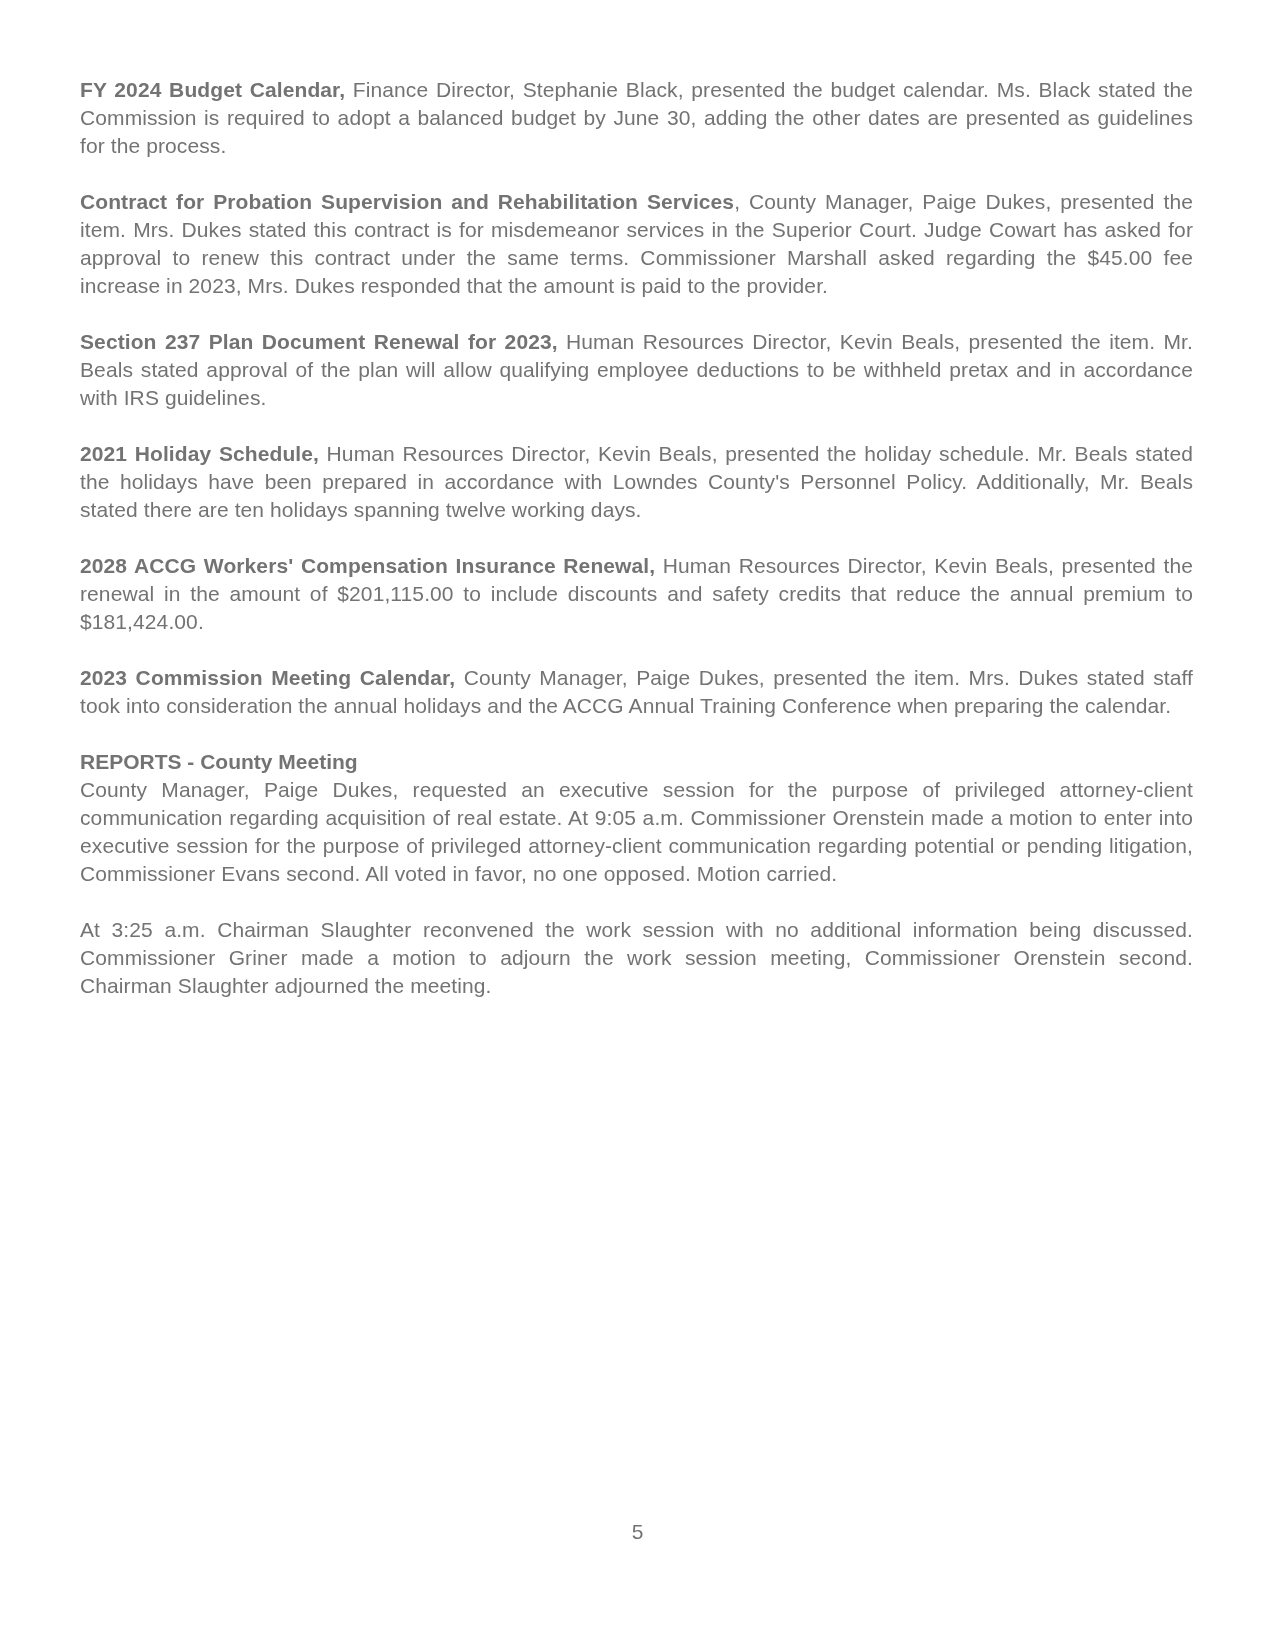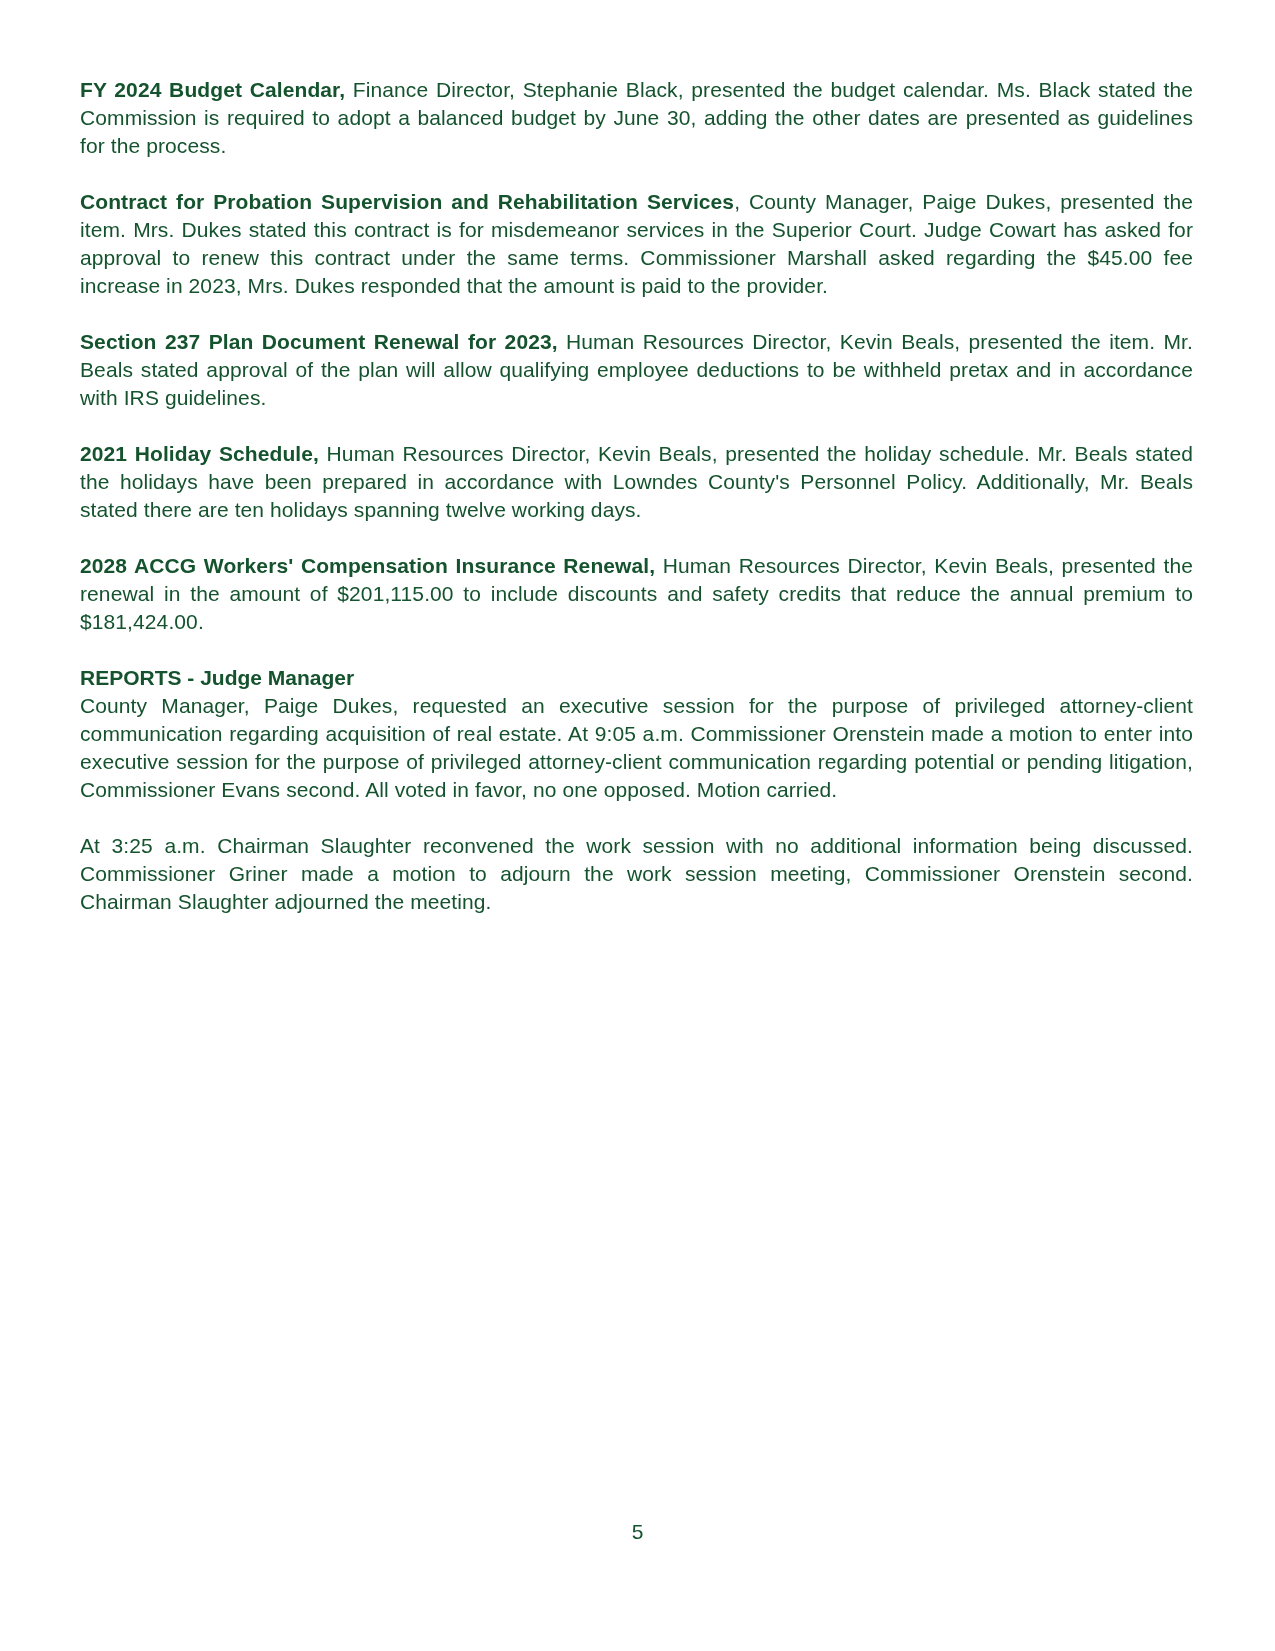"FY 2024 Budget Calendar, Finance" .page { color: #14532d -> #737373 }
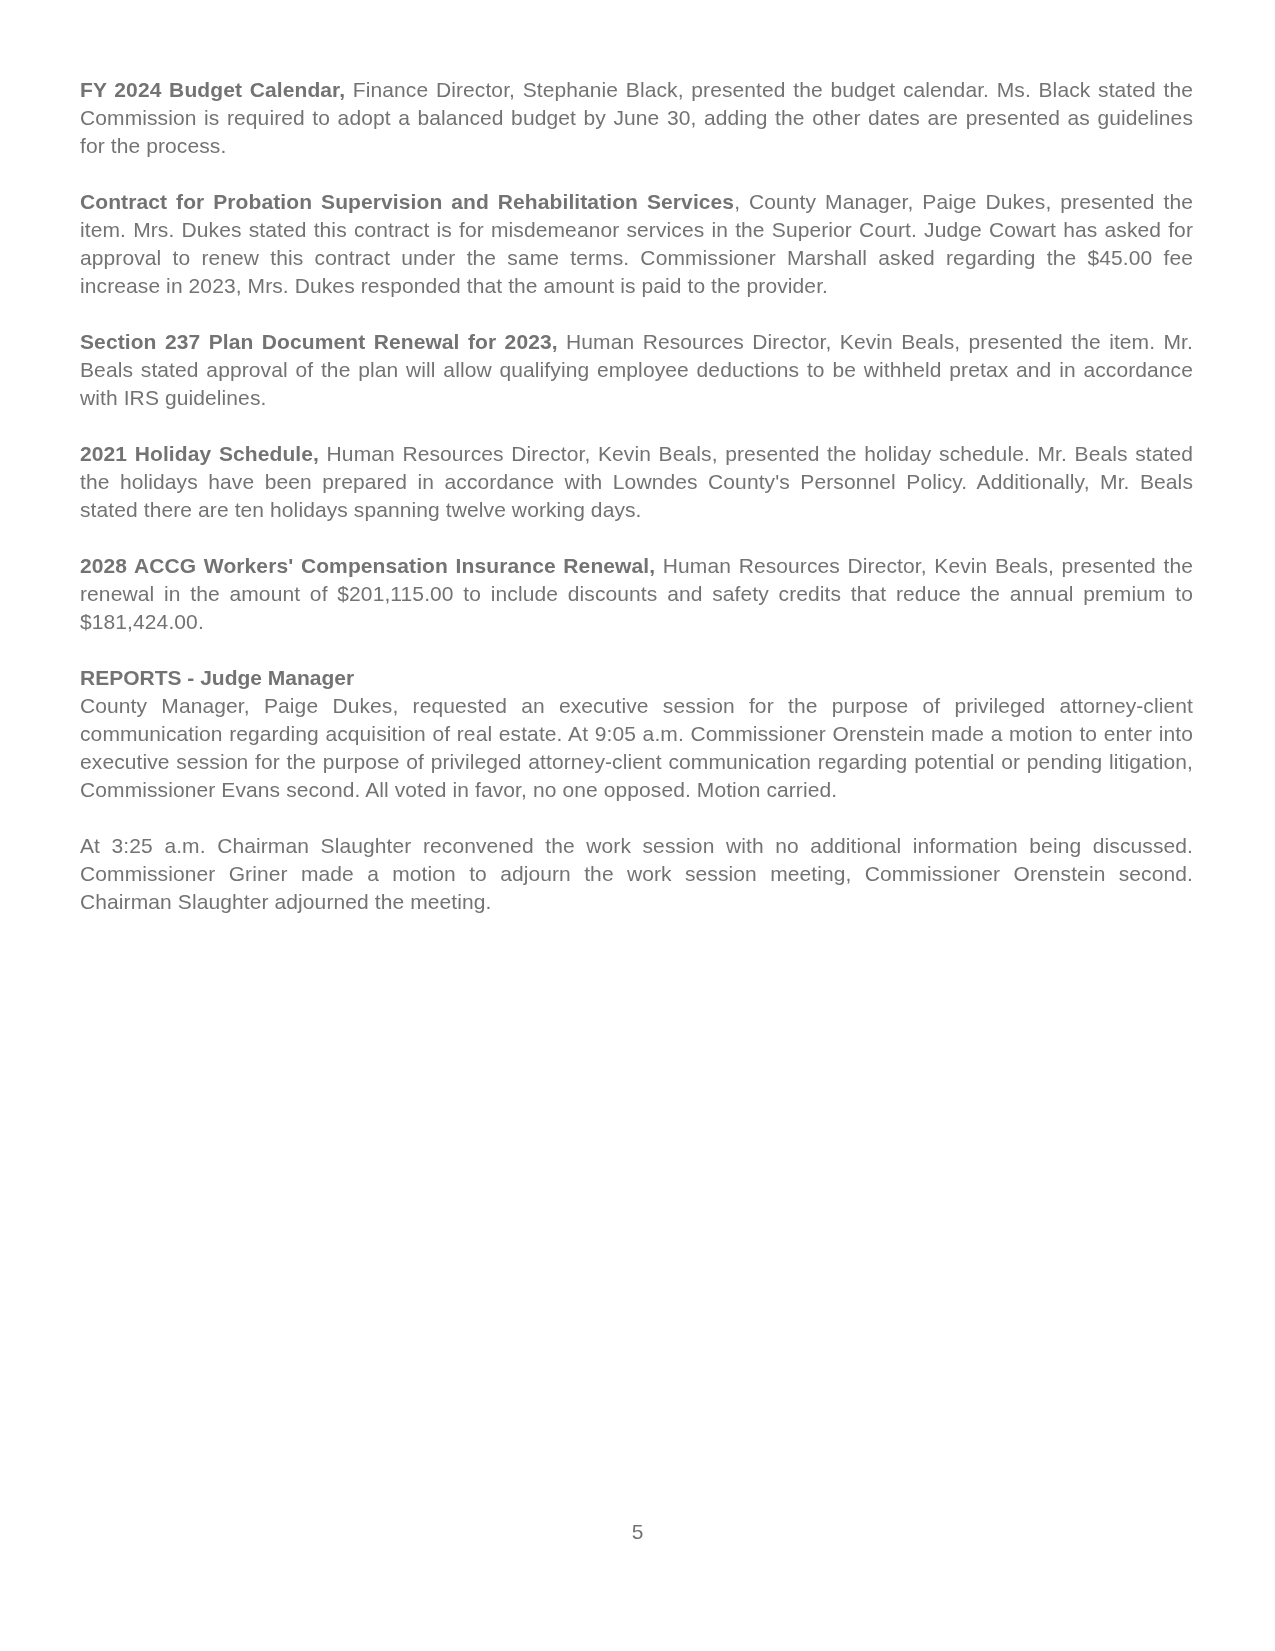"2023 Commission Meeting Calendar, County" p.para { html: none -> <p><span>2023 Commission Meeting Calendar,</span><span> County Manager, Paige Dukes, presented the item. Mrs. Dukes stated staff took into consideration the annual holidays and the ACCG Annual Training Conference when preparing the calendar.</span></p> }
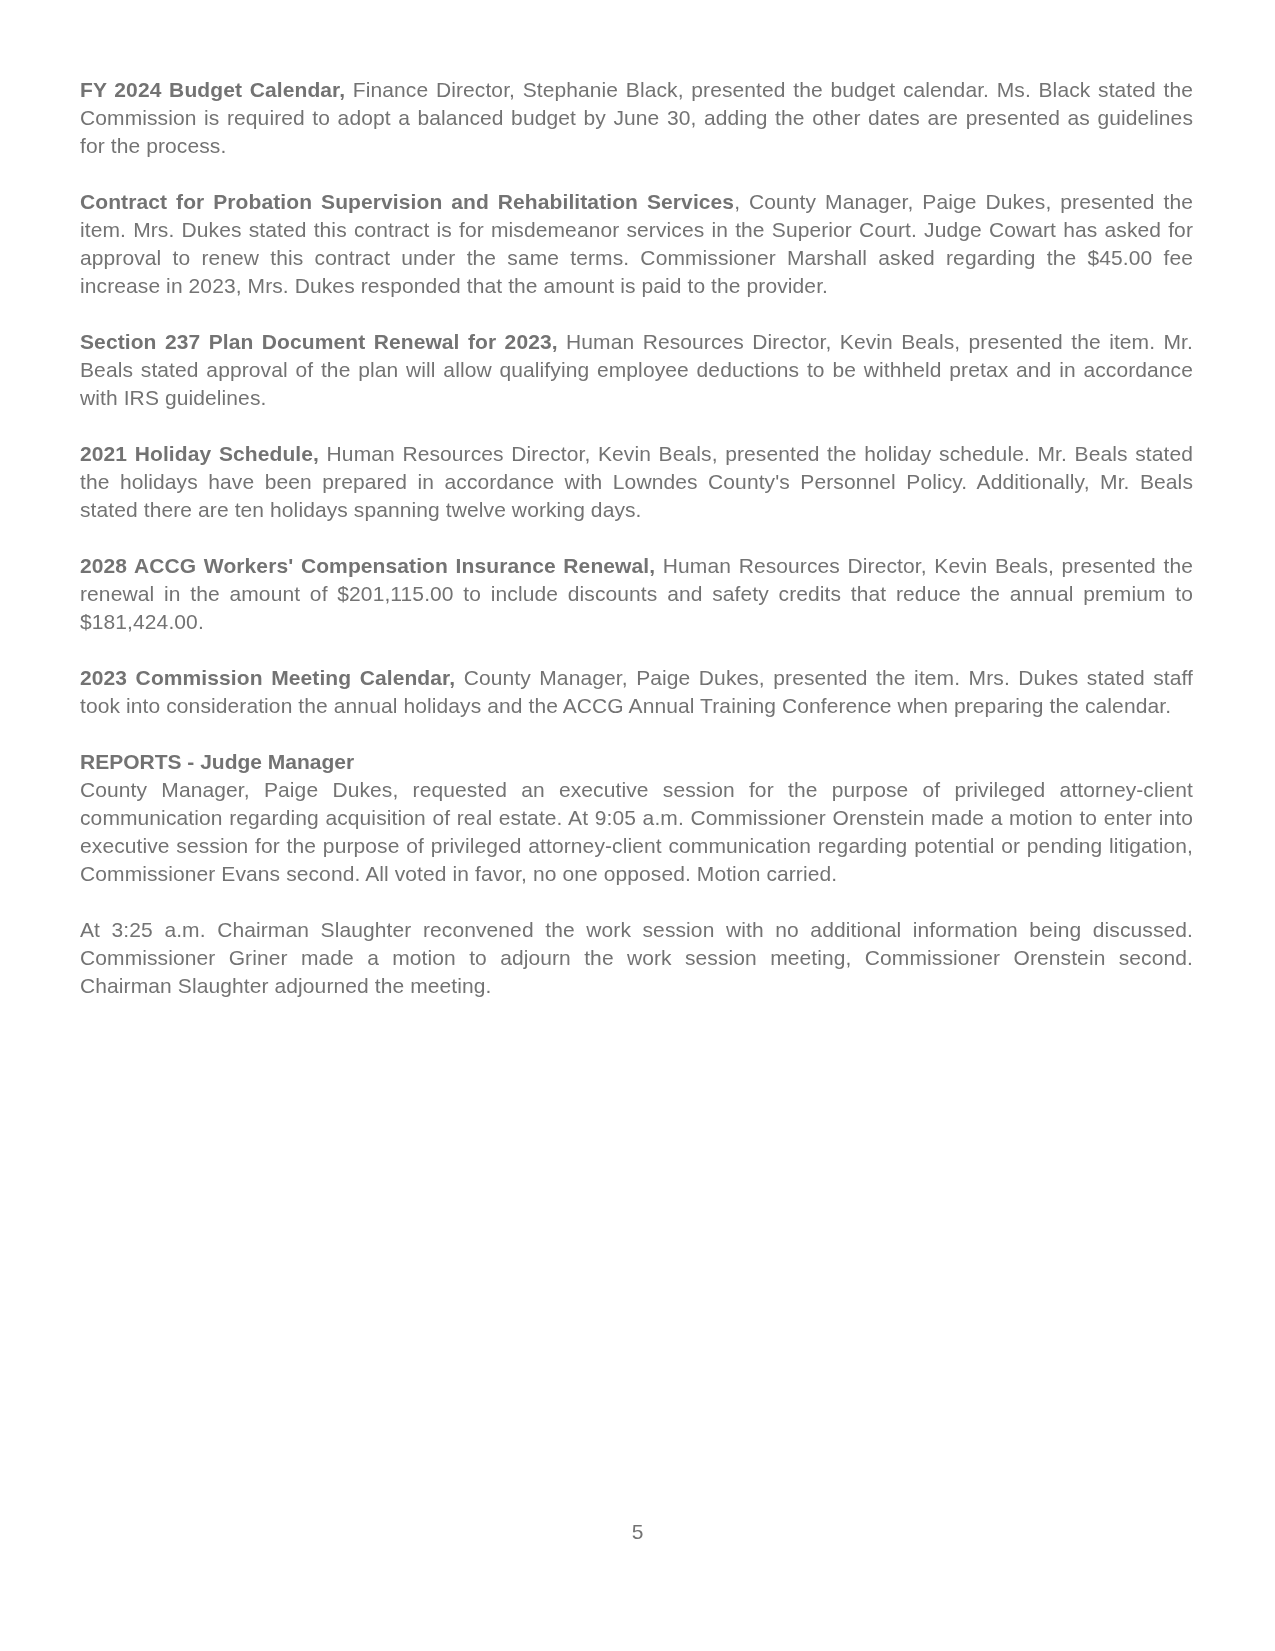"REPORTS - Judge Manager" h2.heading { text: Judge Manager -> County Meeting }
